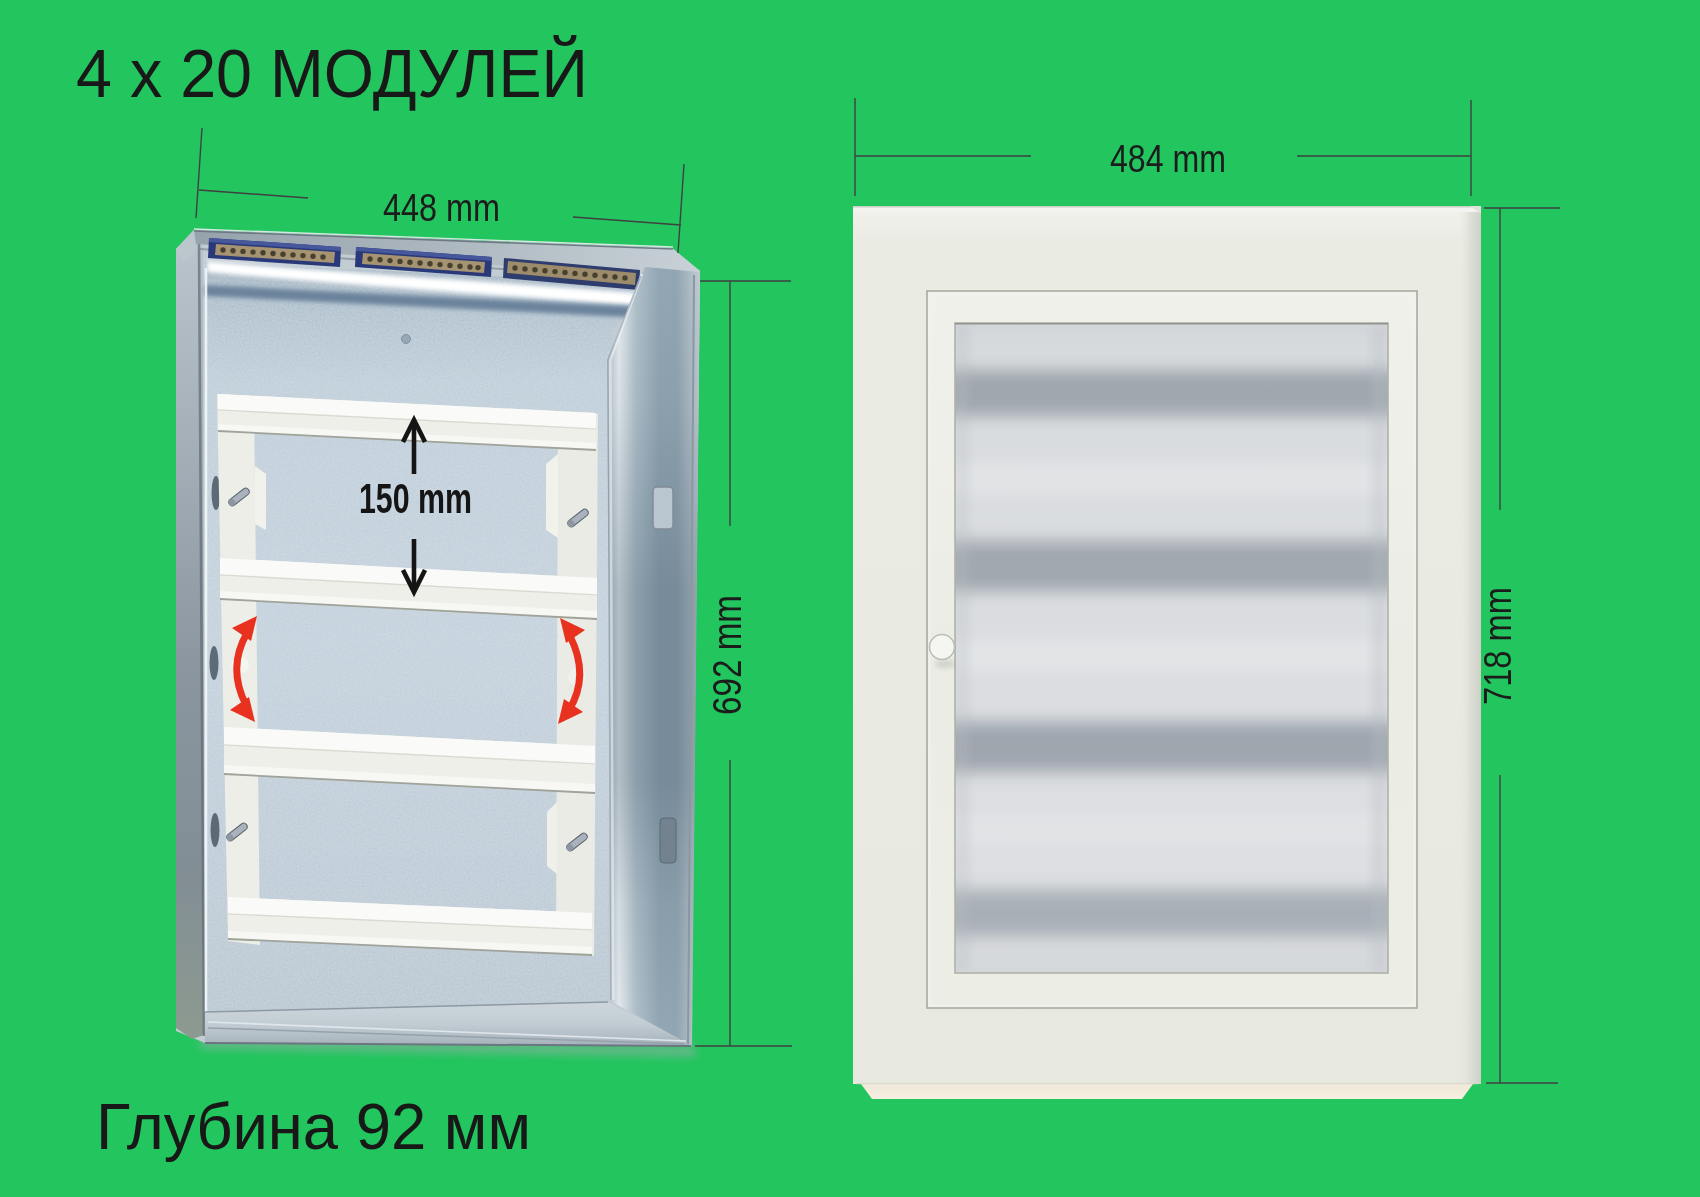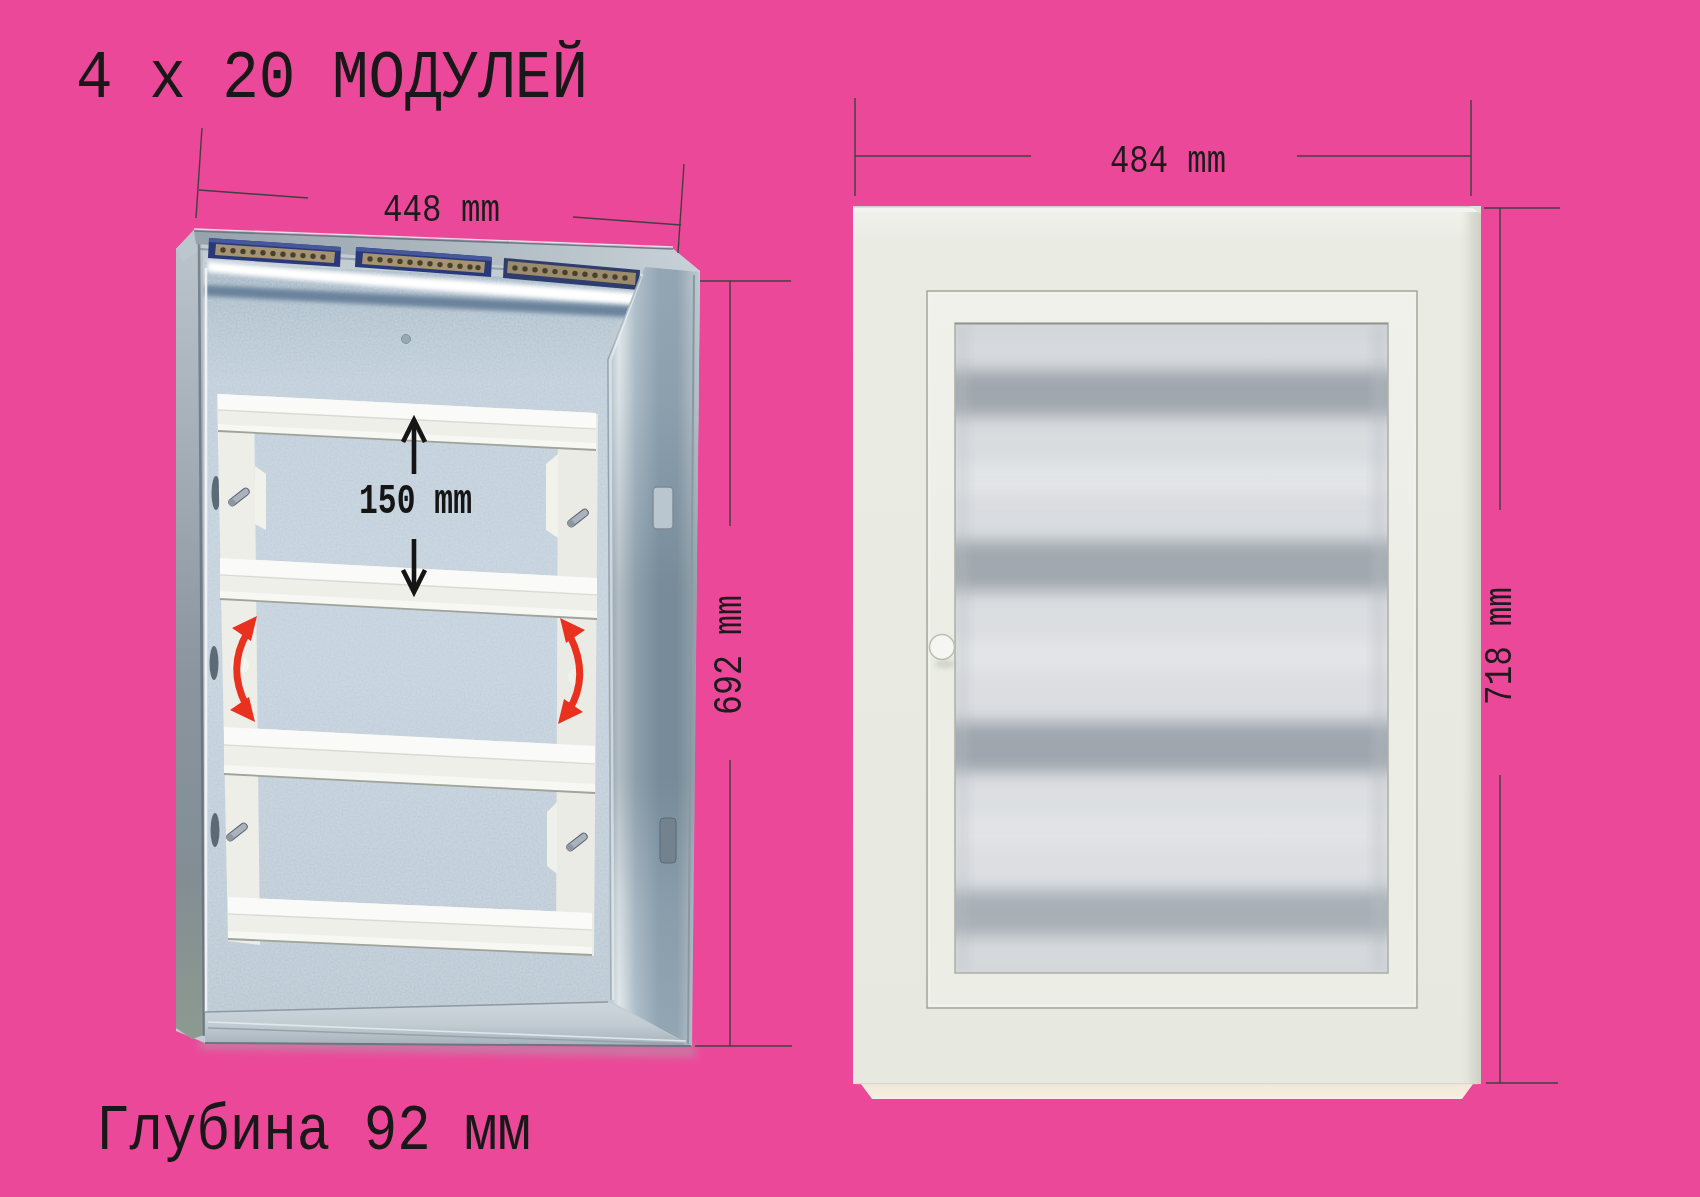"4 x 20 МОДУЛЕЙ" .page { background: #ec4899 -> #22c55e; font-family: Liberation Mono, monospace -> Liberation Sans, sans-serif }
